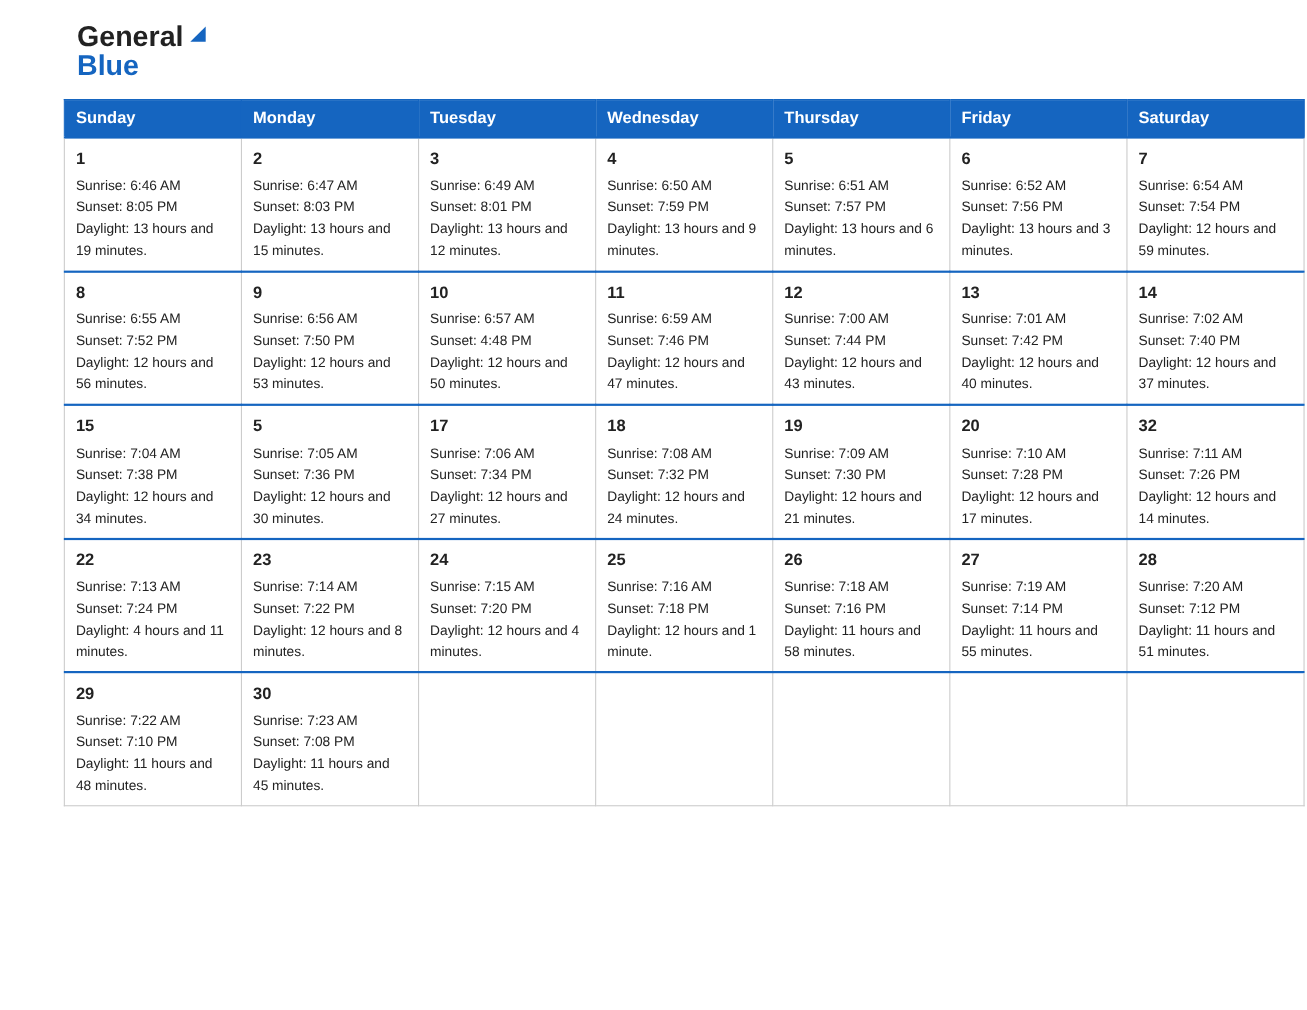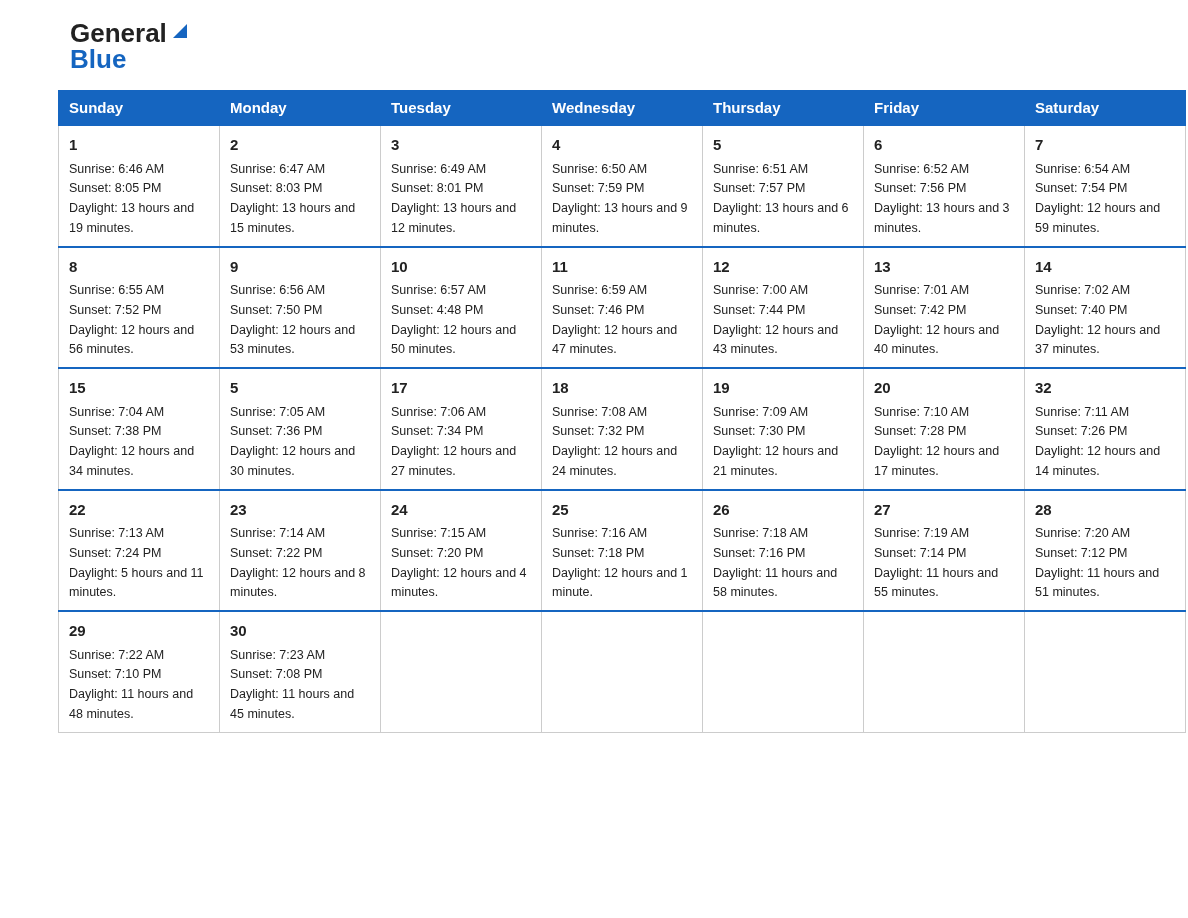"Daylight: 5 hours and 11" span.cell-info { text: 5 -> 4 }
